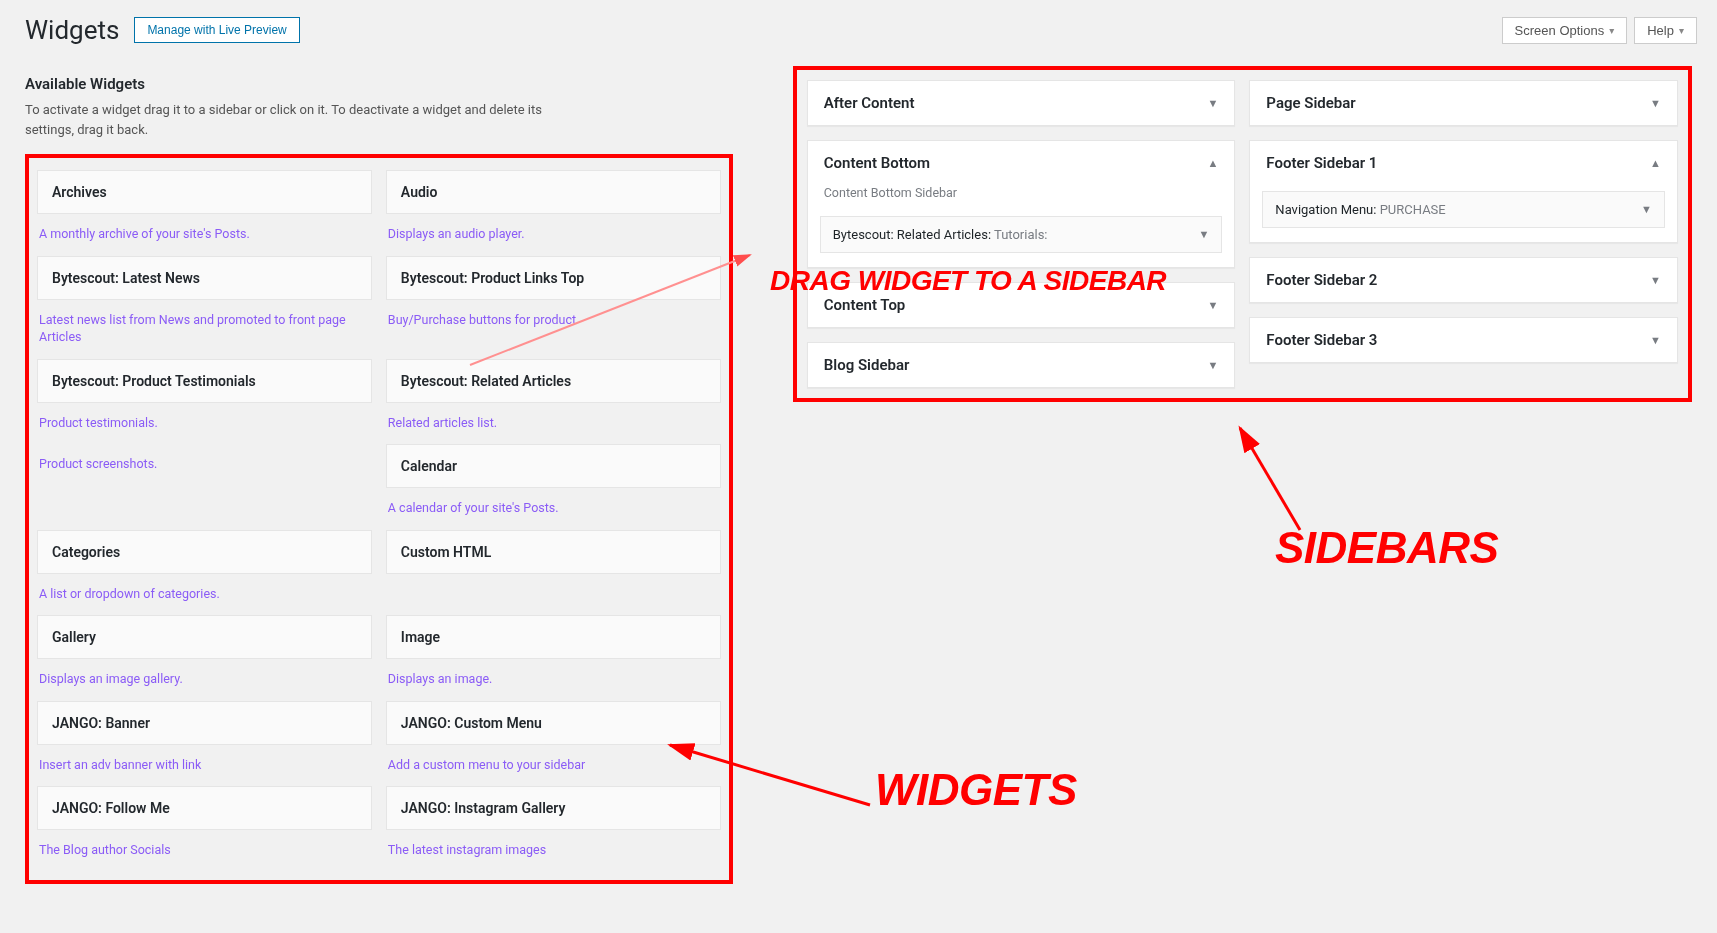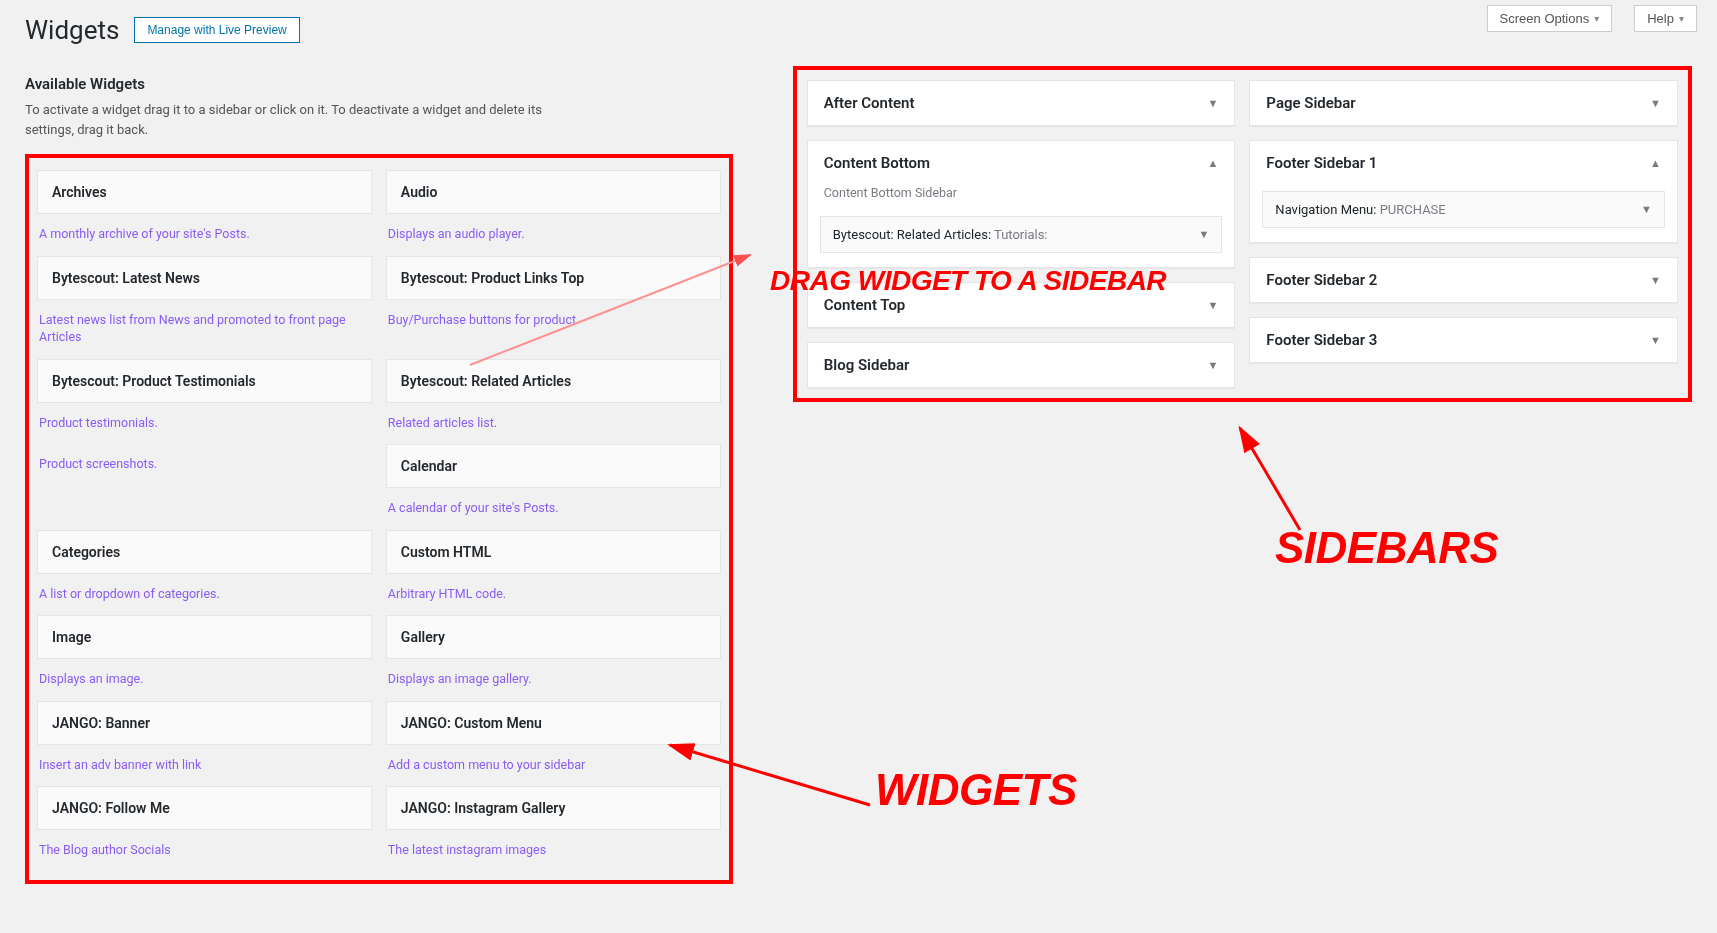"Screen Options" .top-buttons { gap: 22px -> 7px; top: 5px -> 17px }
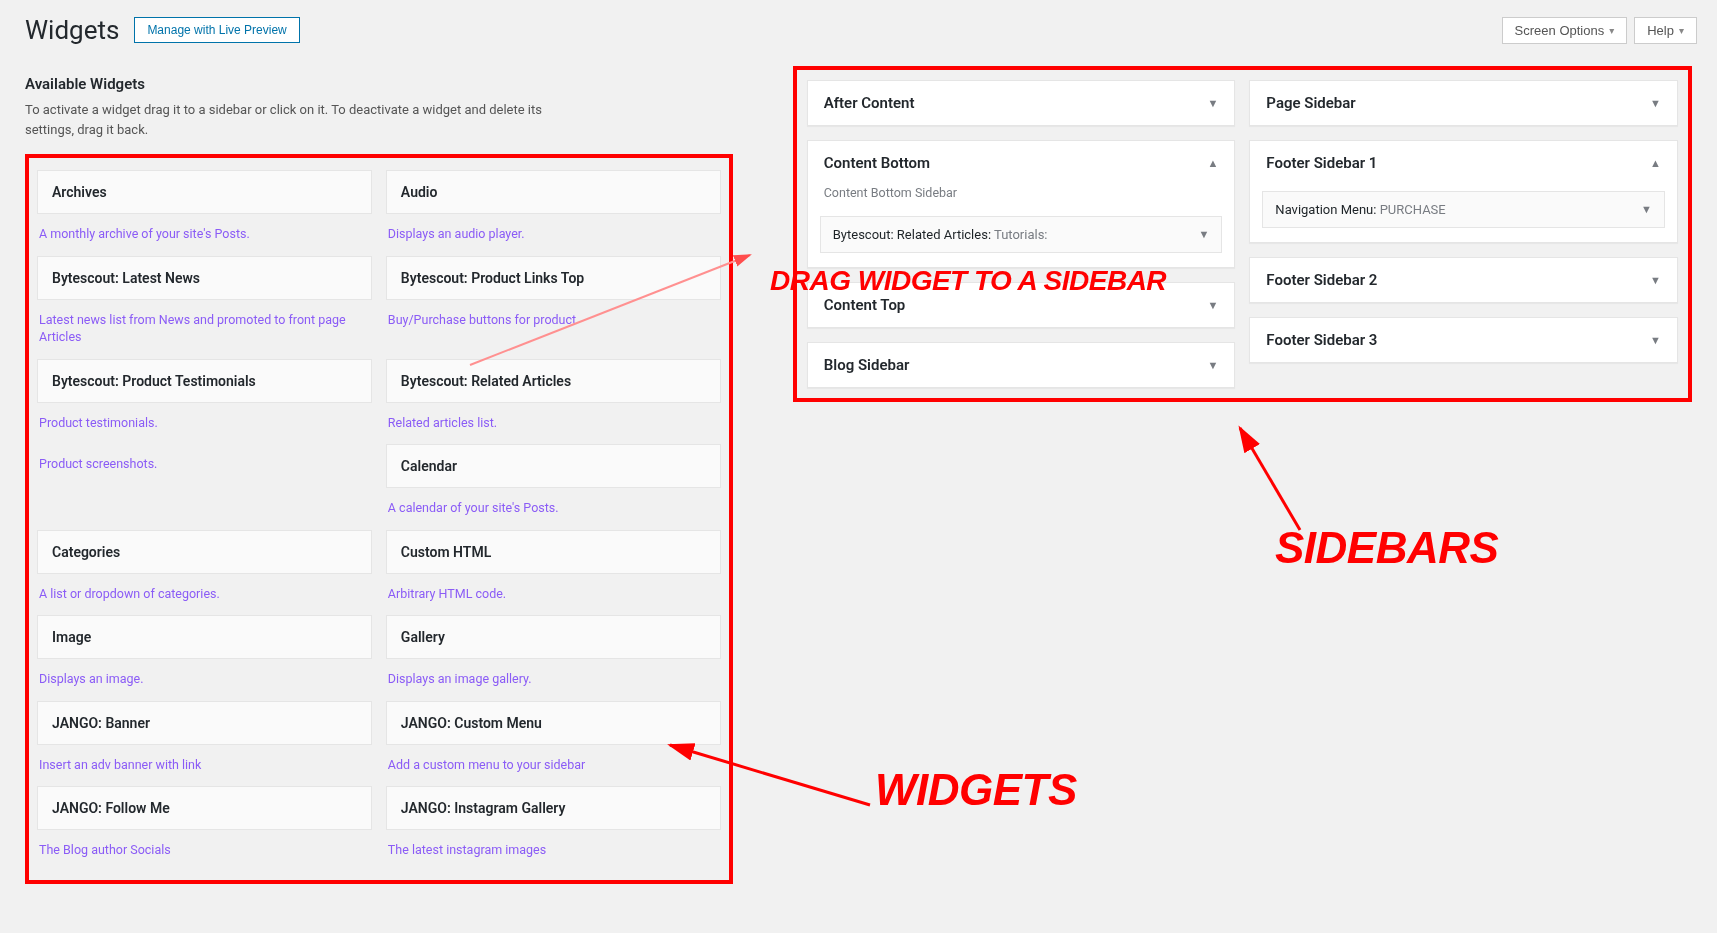"Arbitrary HTML code." div.widget-desc { html: <div>Arbitrary HTML code.</div> -> none }
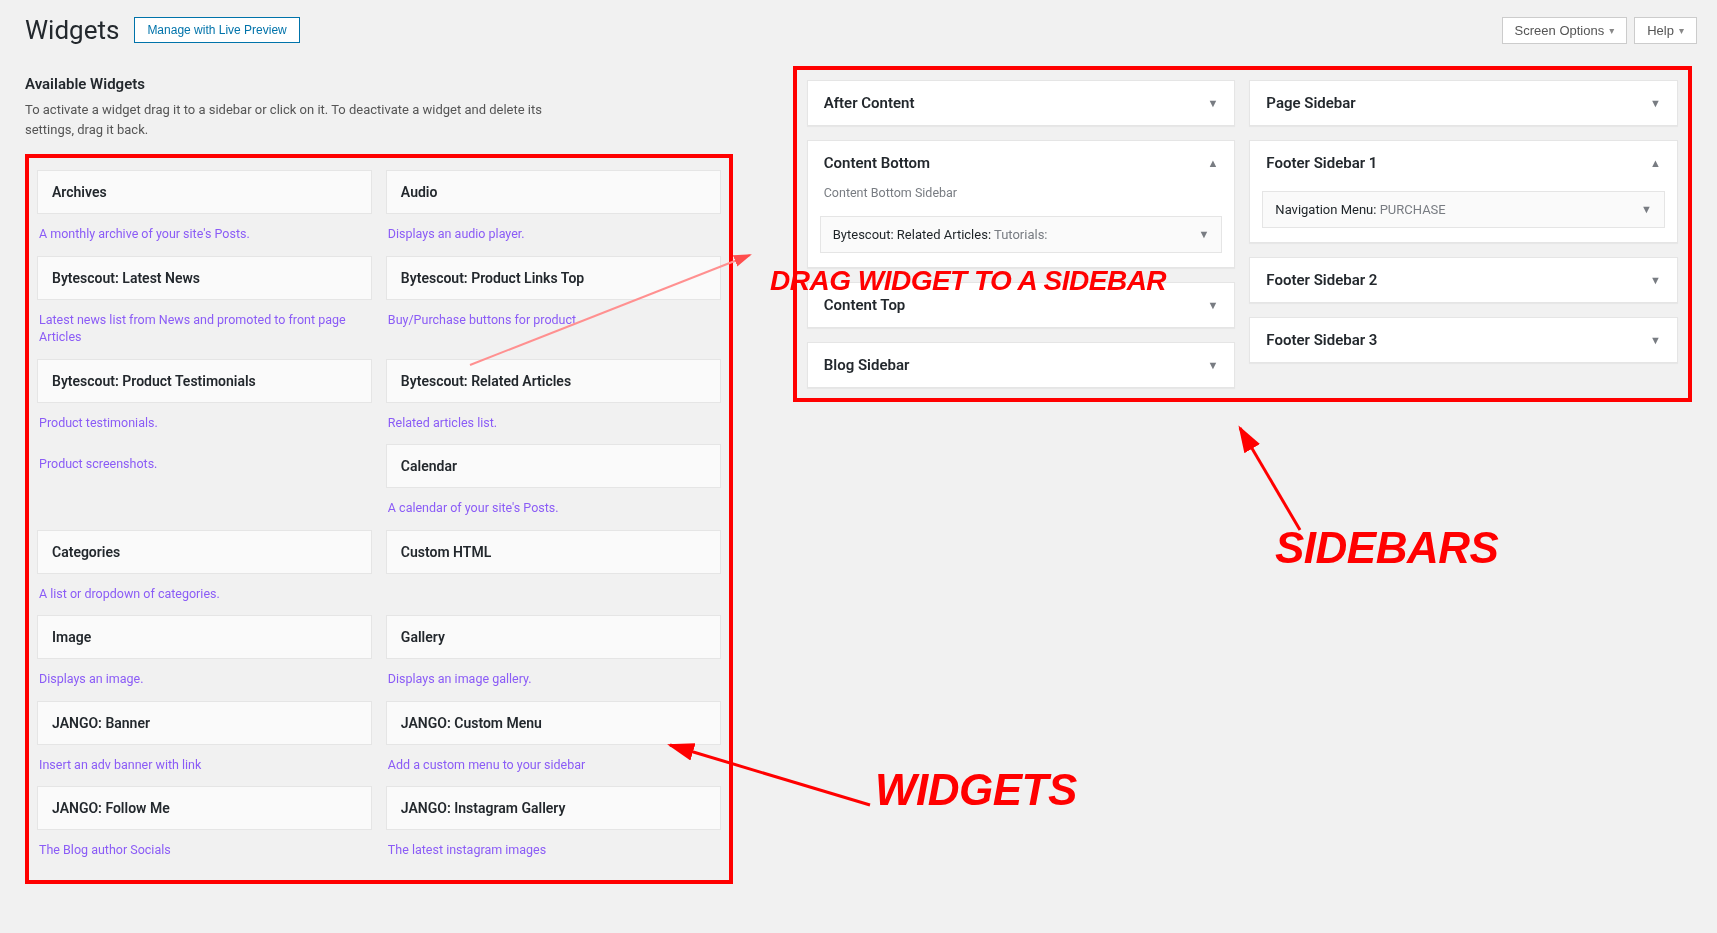"Image" div.widget-cell { order: before "Gallery" -> after "Gallery" }
